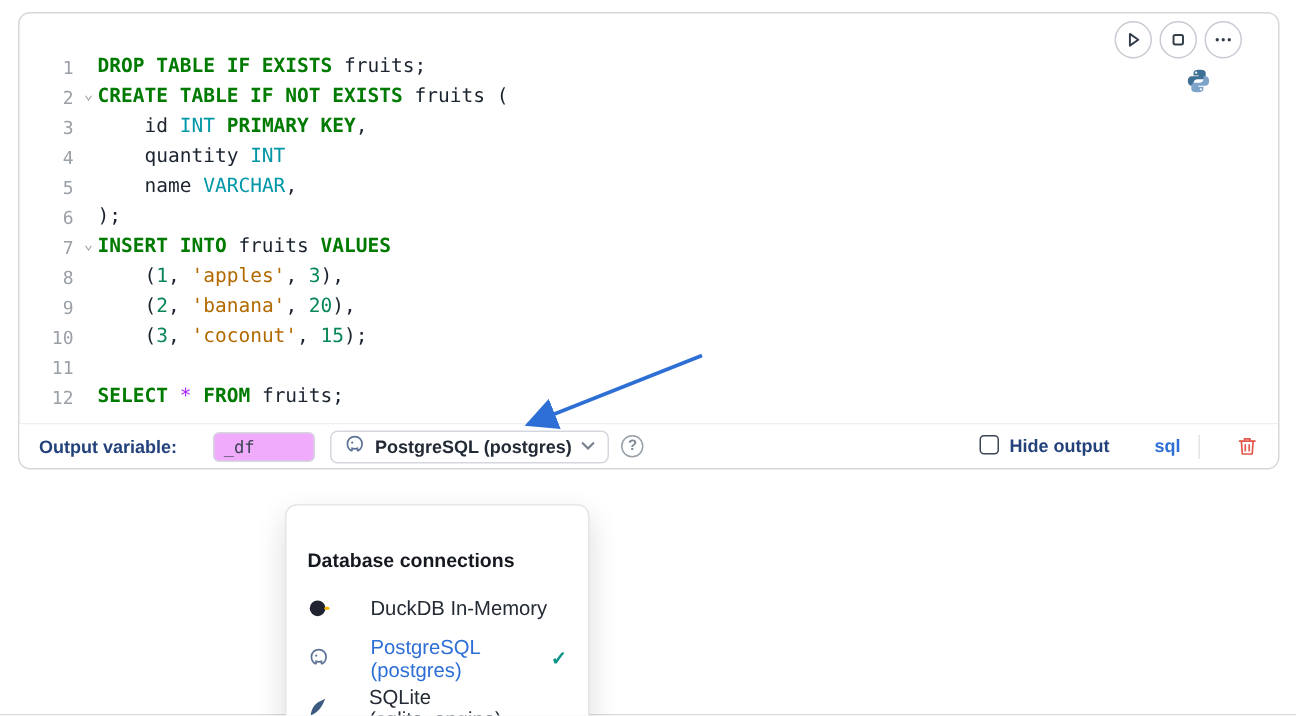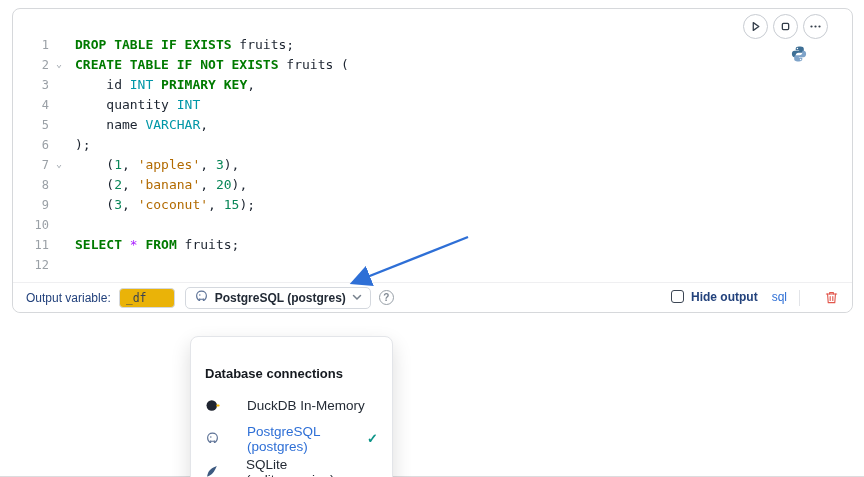"DROP TABLE IF EXISTS fruits;" .code { margin-left: 10px -> none }
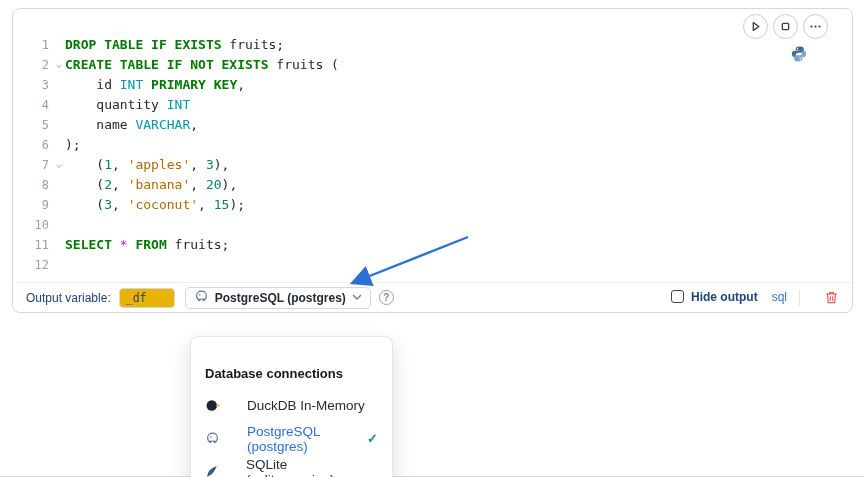"INSERT INTO fruits VALUES" div.cl { html: none -> <div><span>INSERT INTO</span><span> fruits </span><span>VALUES</span></div> }
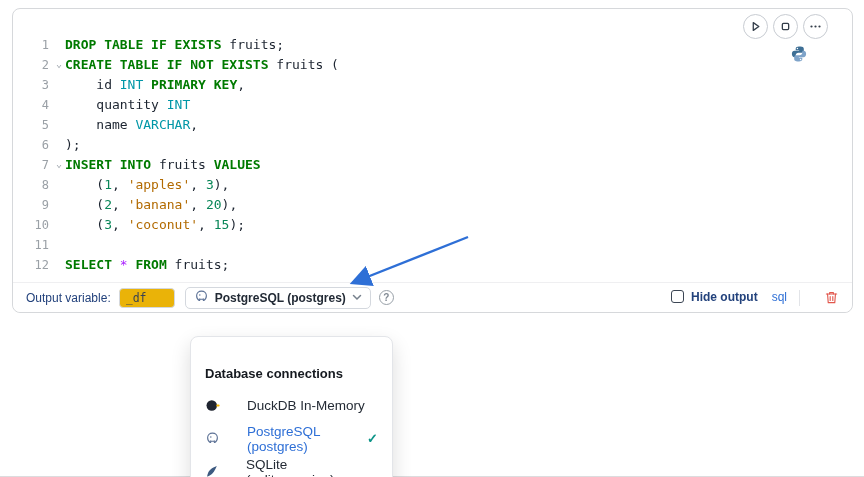"Output variable:" .tb-label { font-weight: 400 -> 700 }
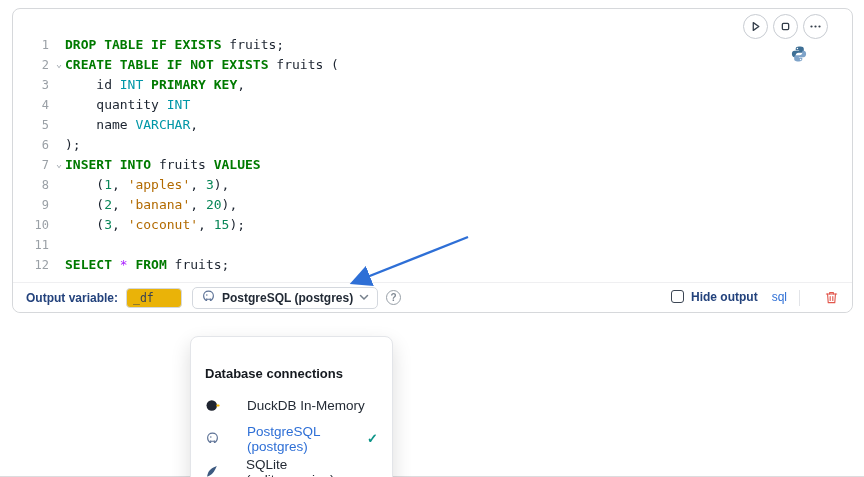"_df" .tb-input { background: #eab308 -> #f0abfc; margin-left: 8px -> 24px; width: 56px -> 68px }
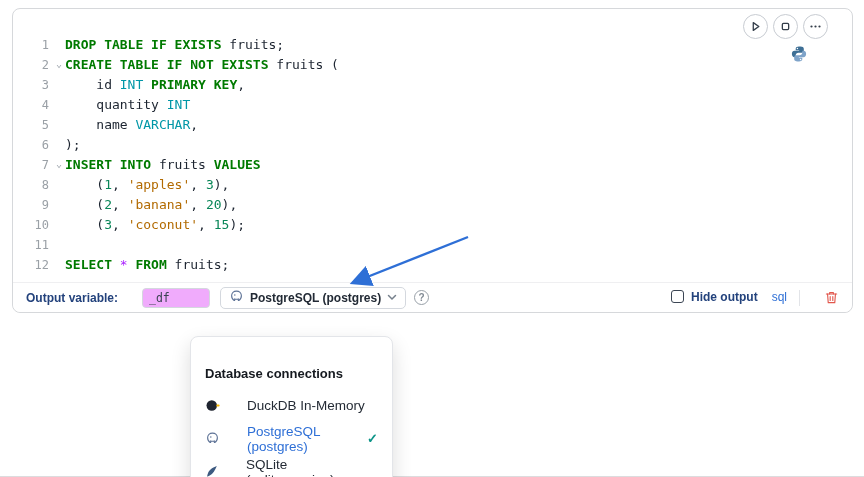"sql" .lang-label { font-weight: 400 -> 700; margin-left: 14px -> 30px }
